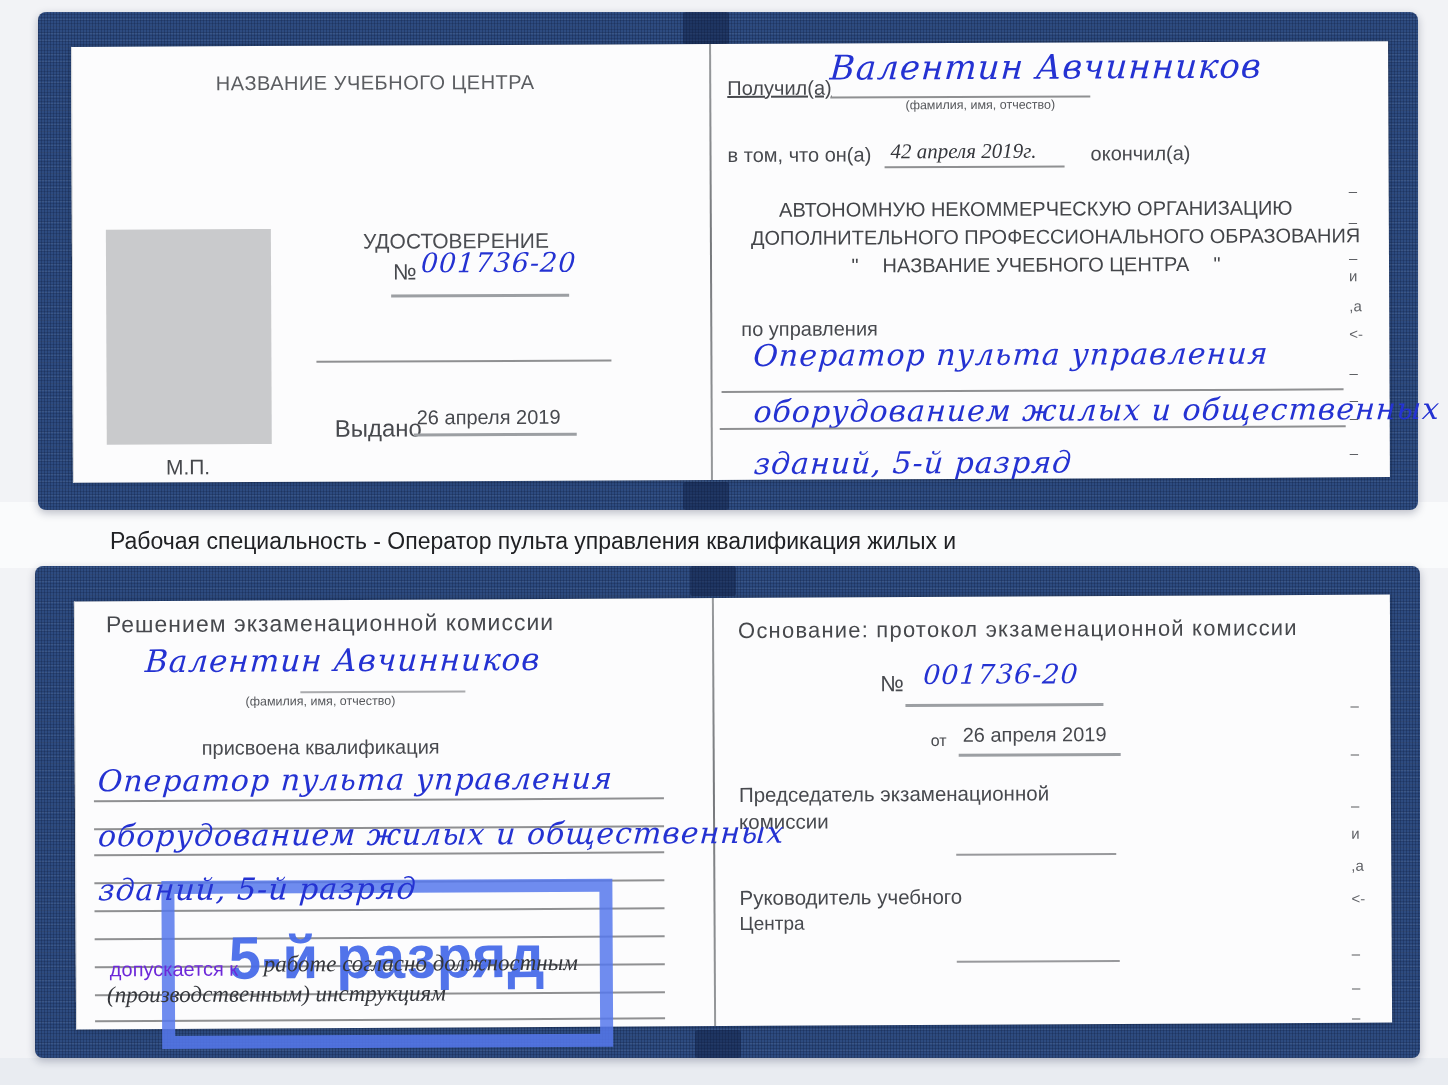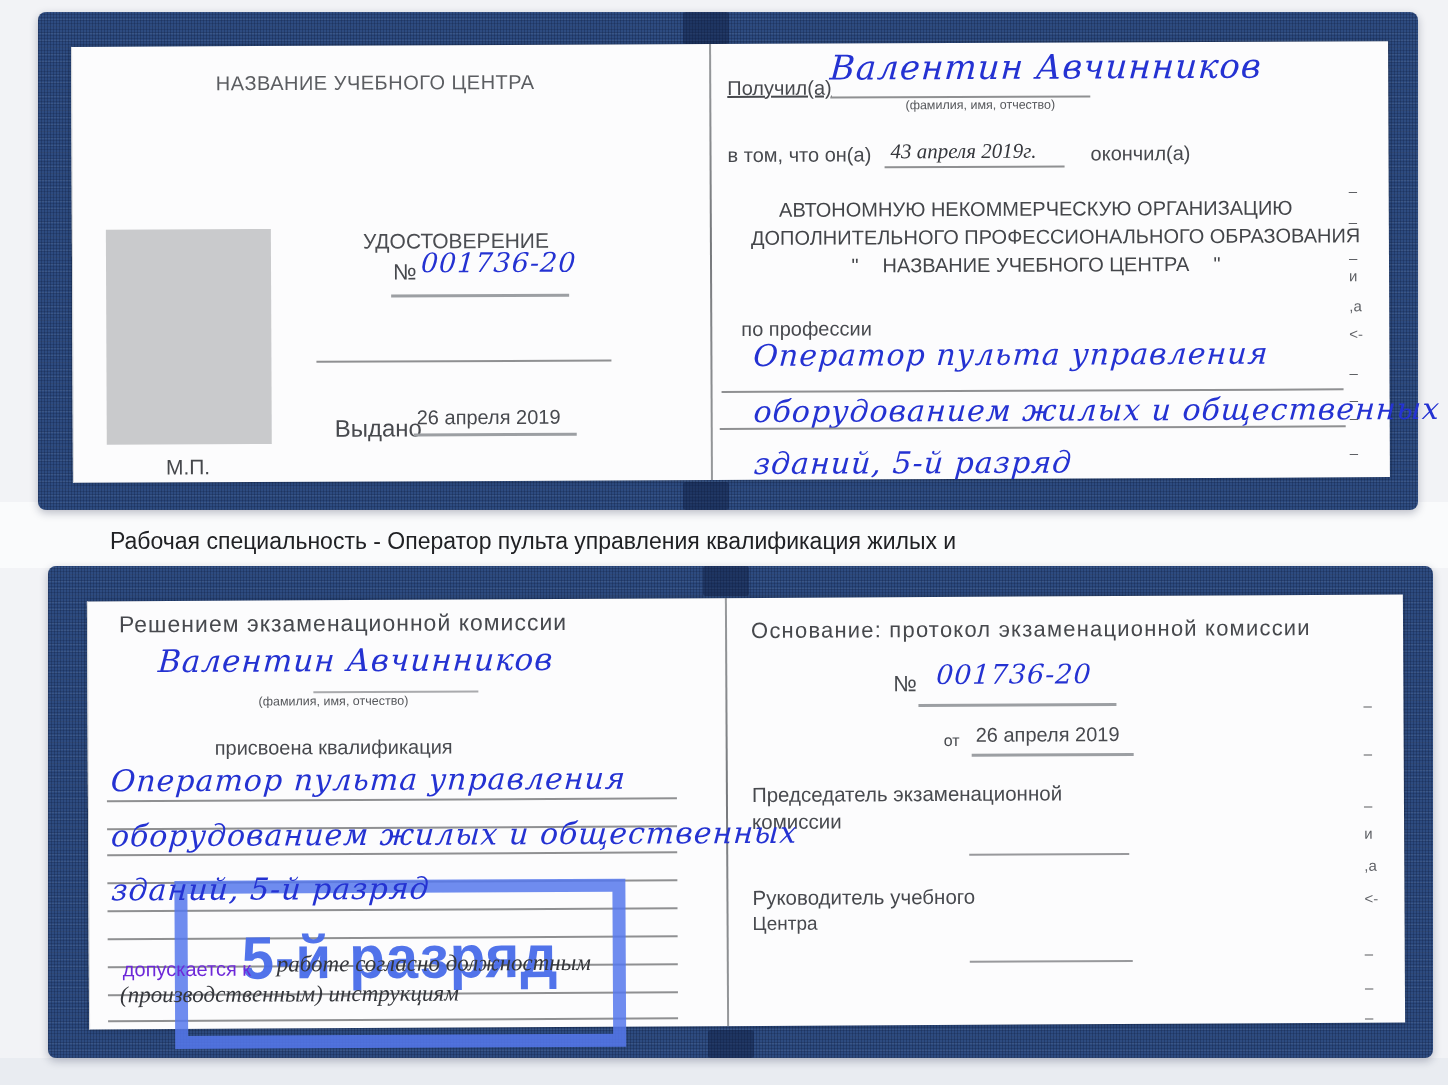"43 апреля 2019г." div.fillit { text: 43 -> 42 }
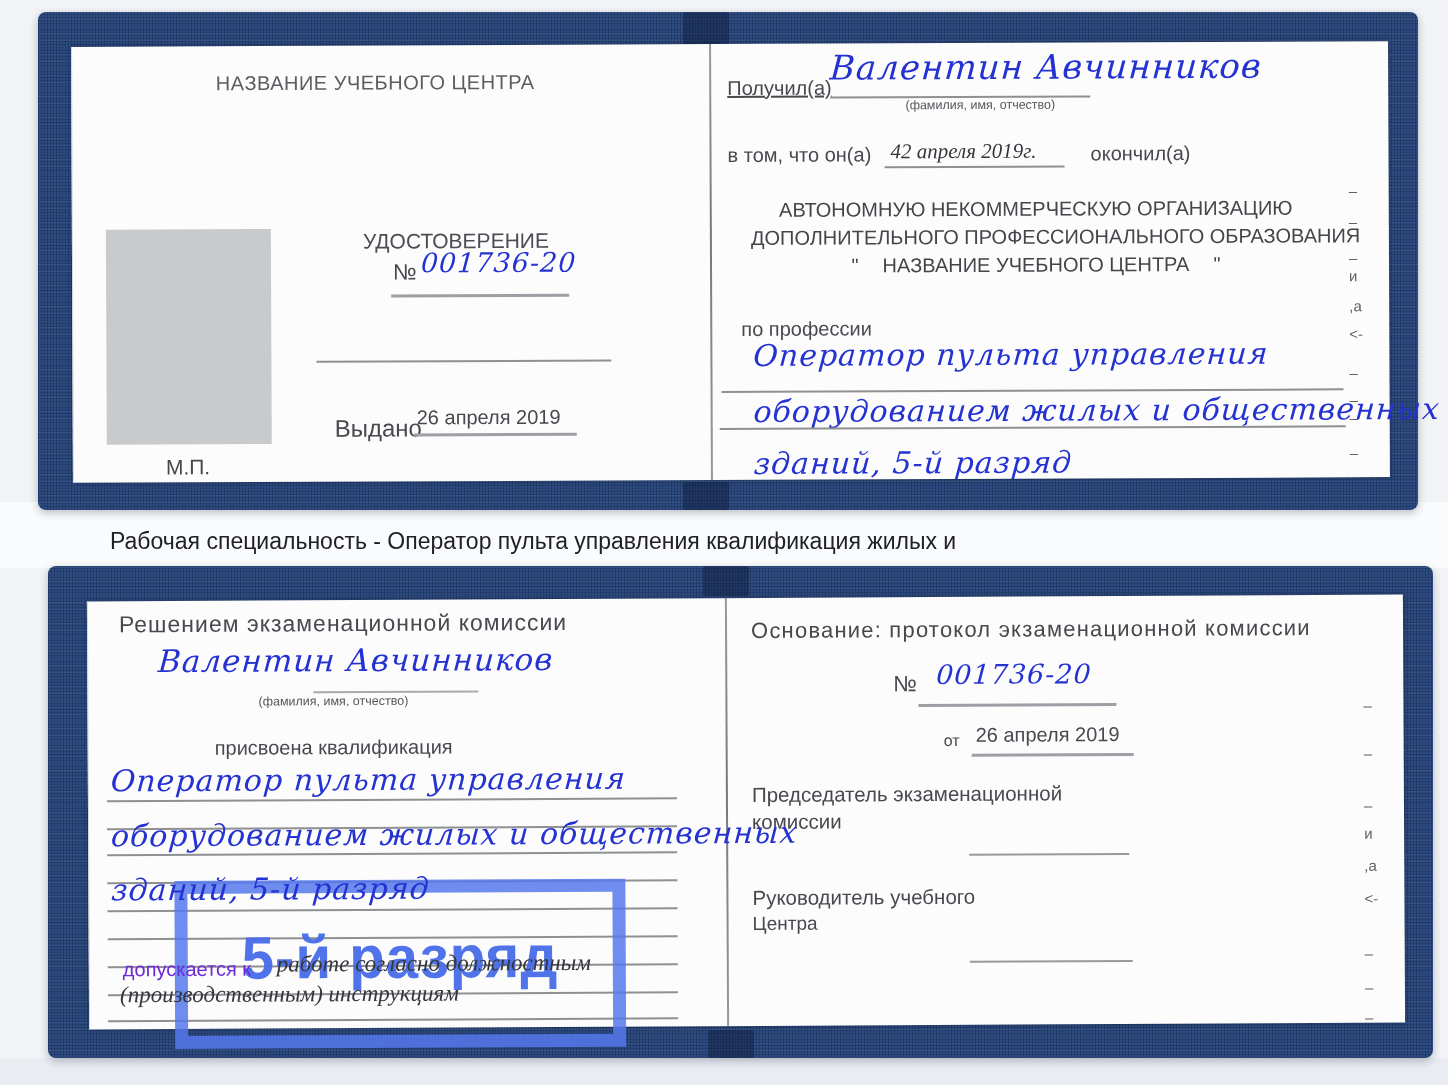"по профессии" div.print { text: профессии -> управления }
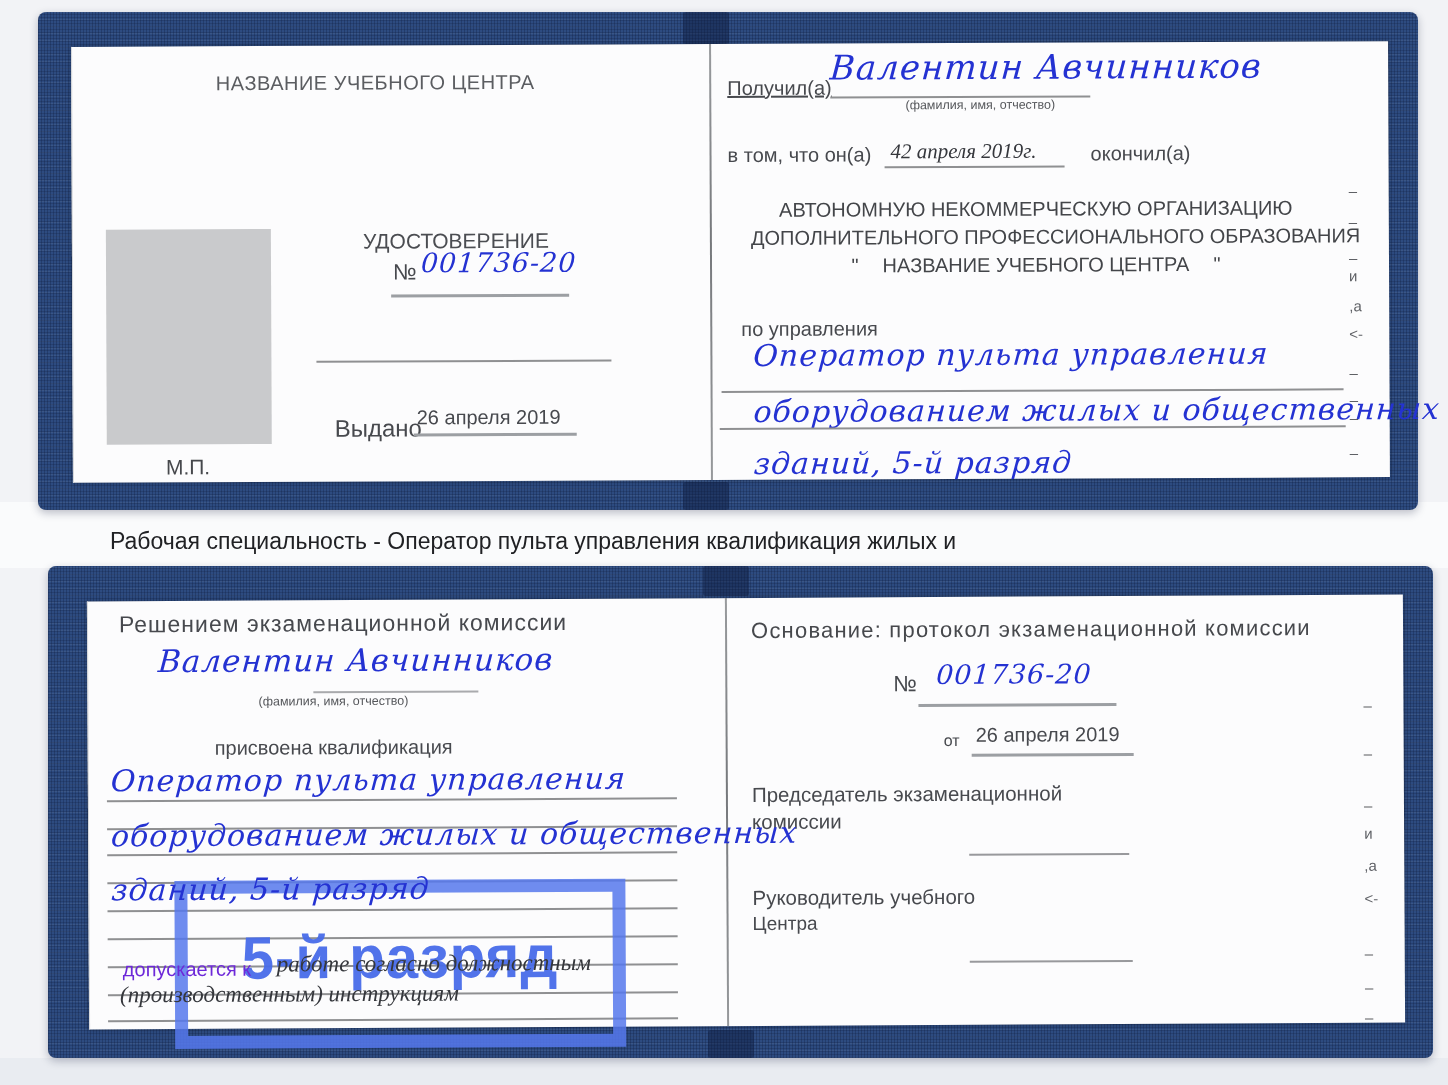"Решением экзаменационной комиссии" #booklet-inside { left: 48px -> 35px }
